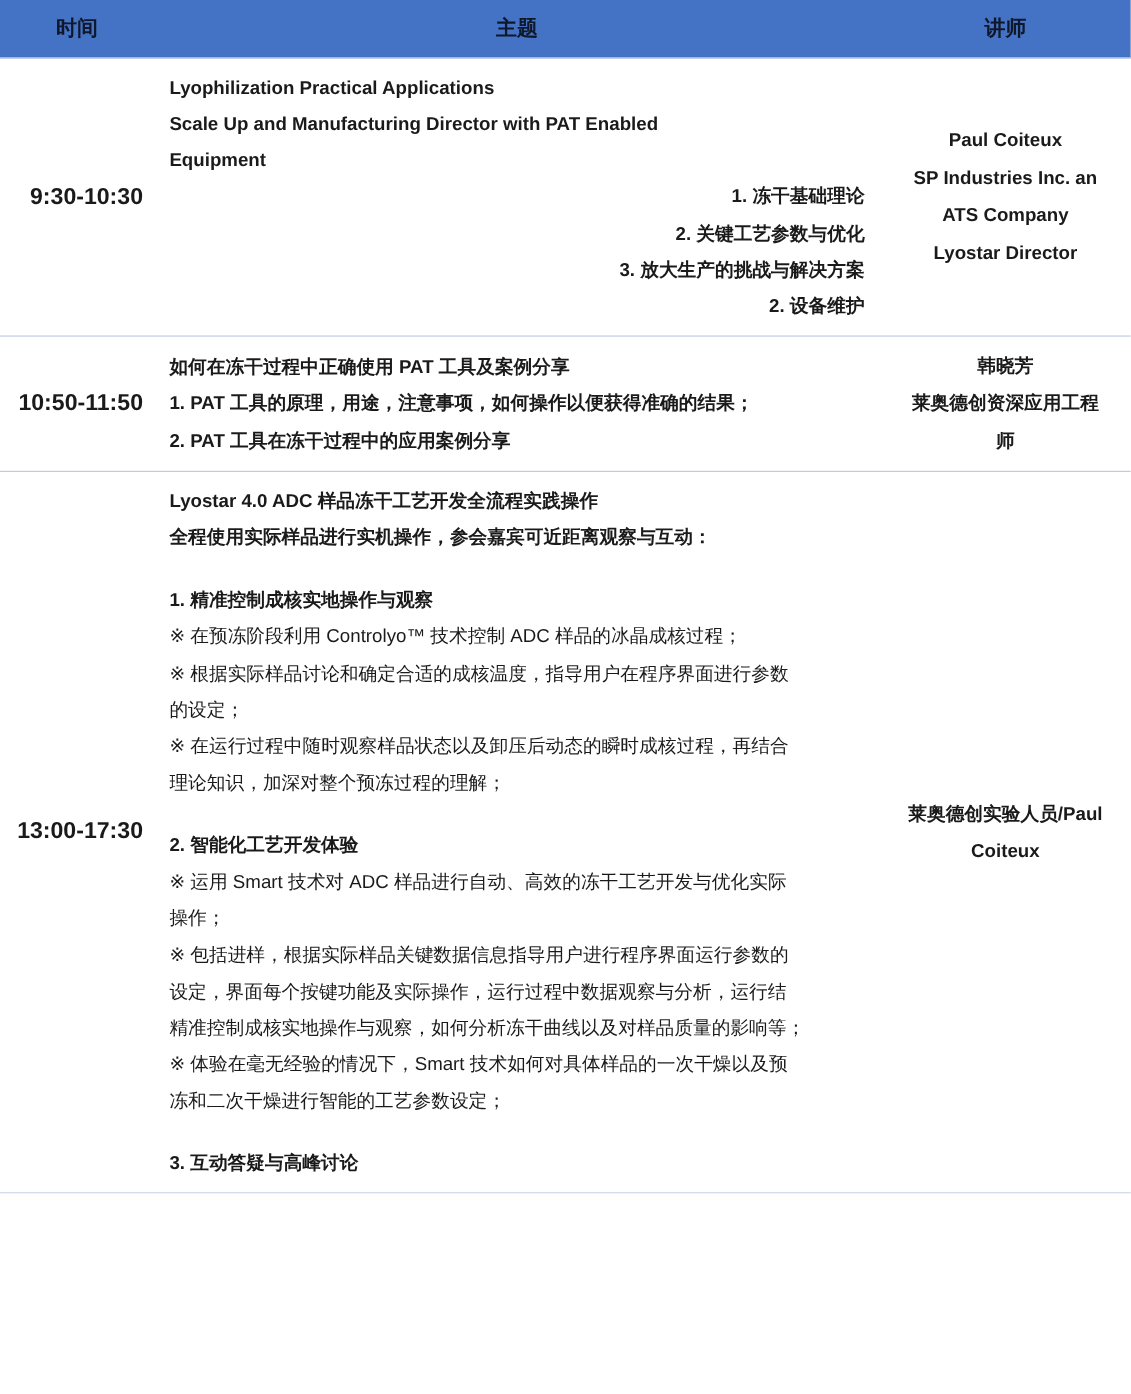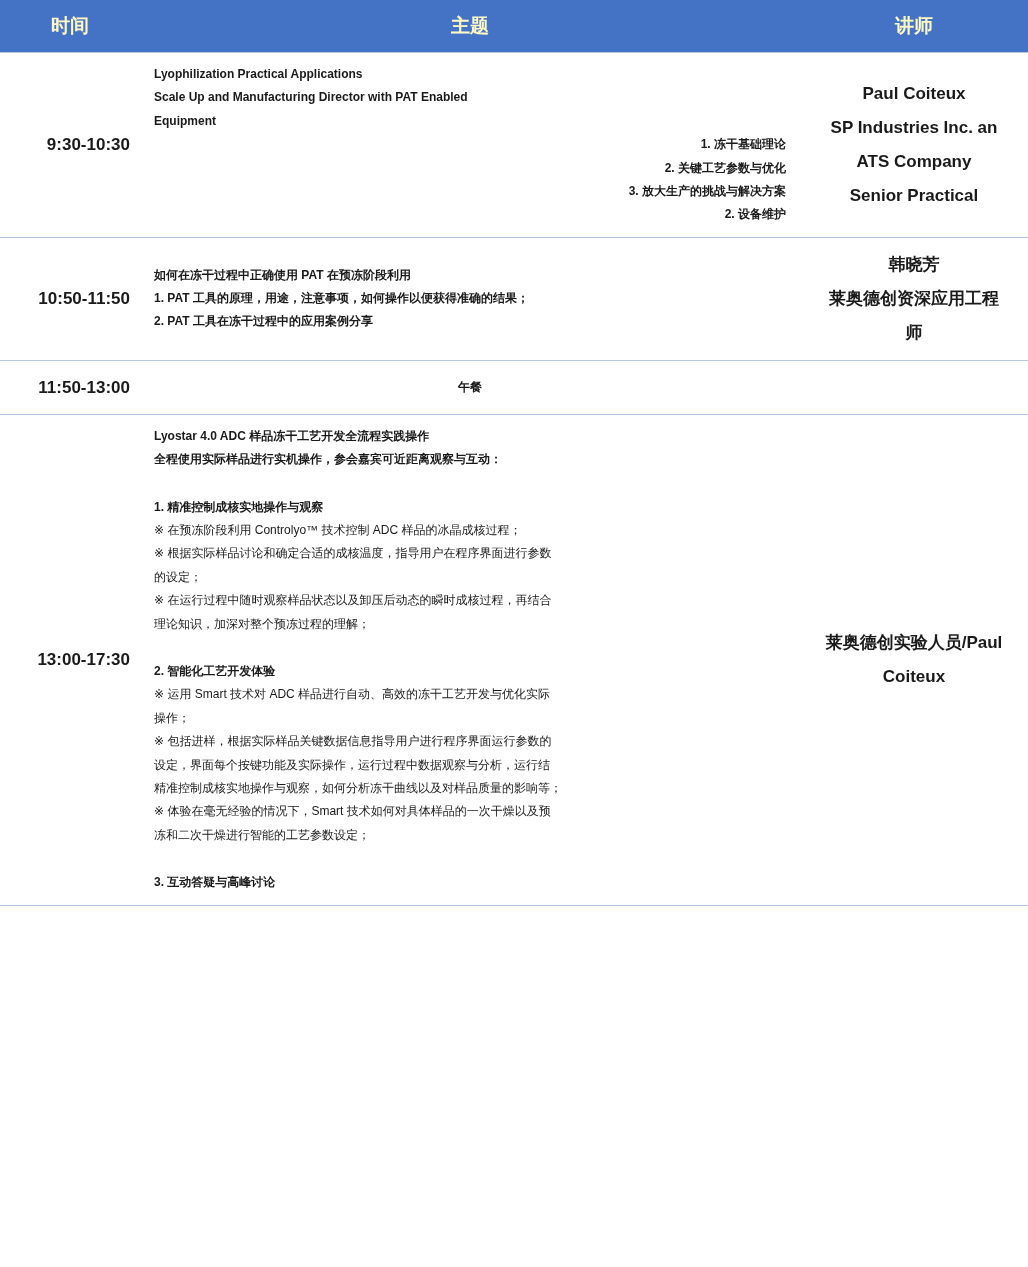"时间" thead th { color: #fef9c3 -> #0f172a }
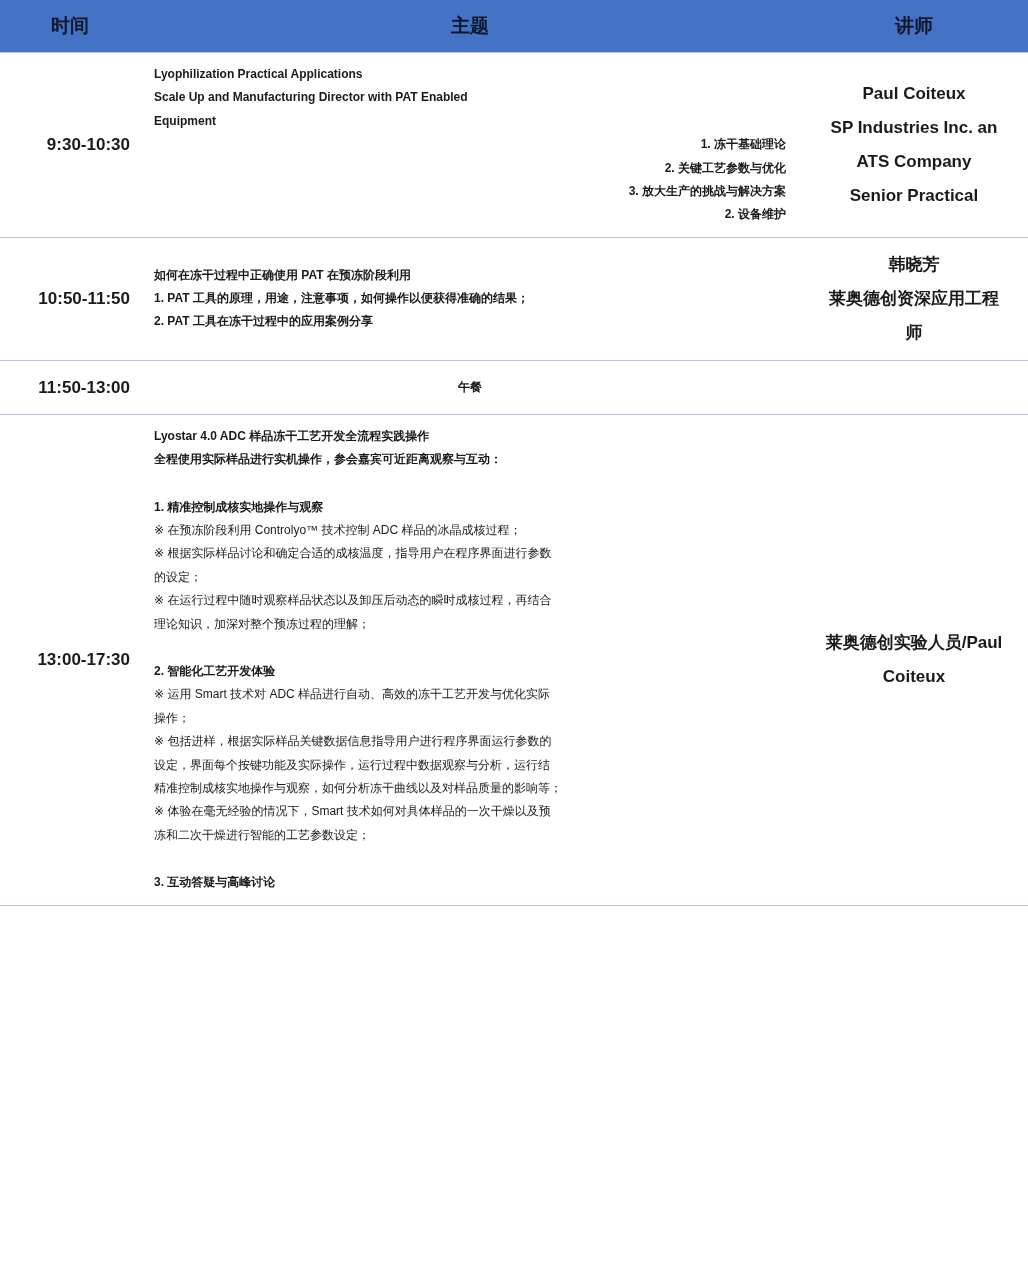"Lyophilization Practical Applications" tbody td { font-size: 12px -> 17px }
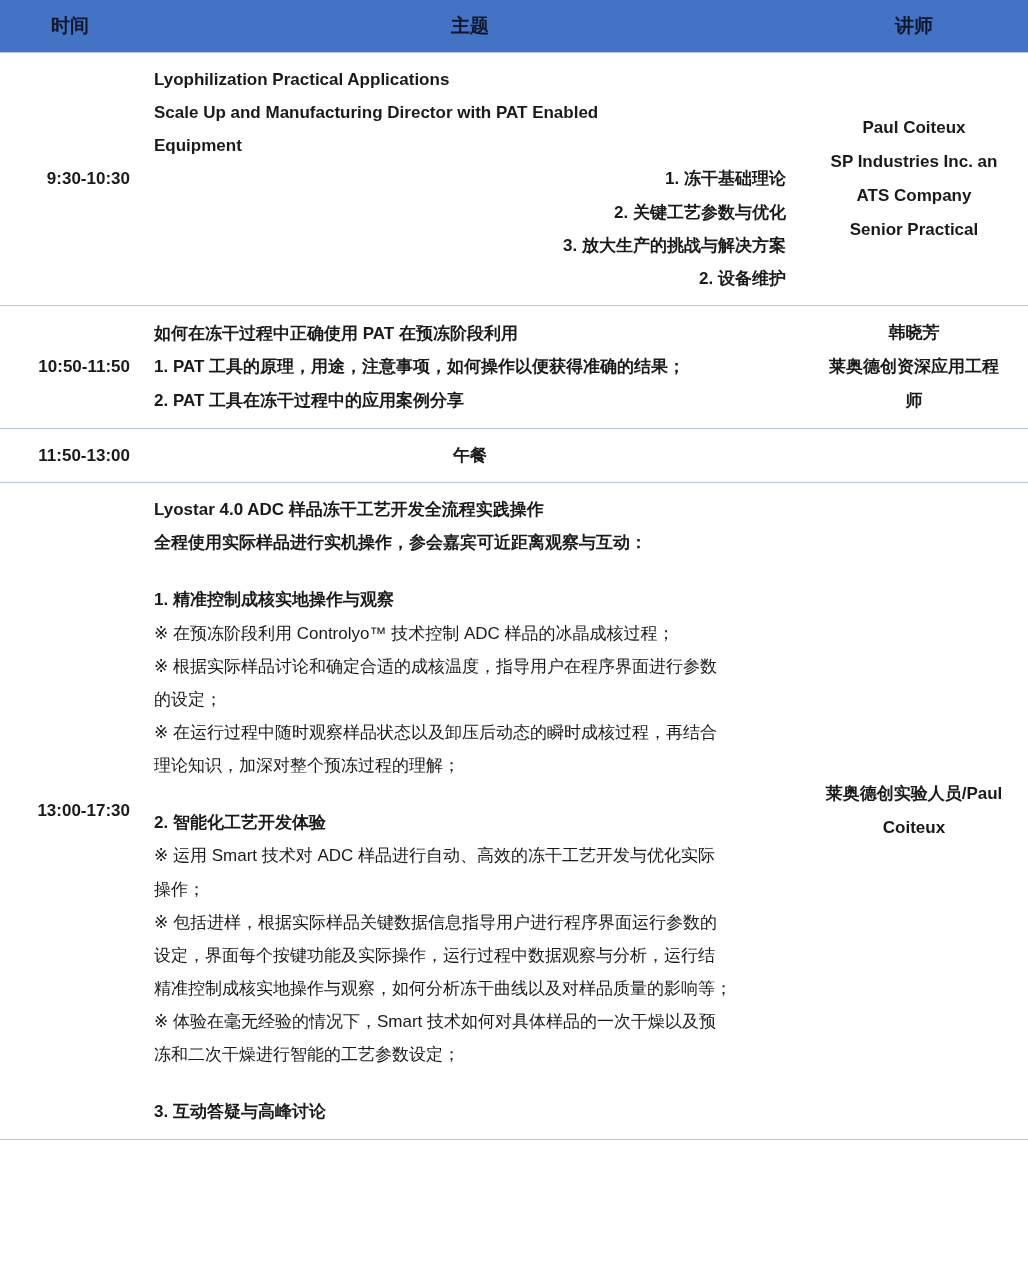"9:30-10:30" tbody tr td.time-cell { font-size: 17px -> 21px }
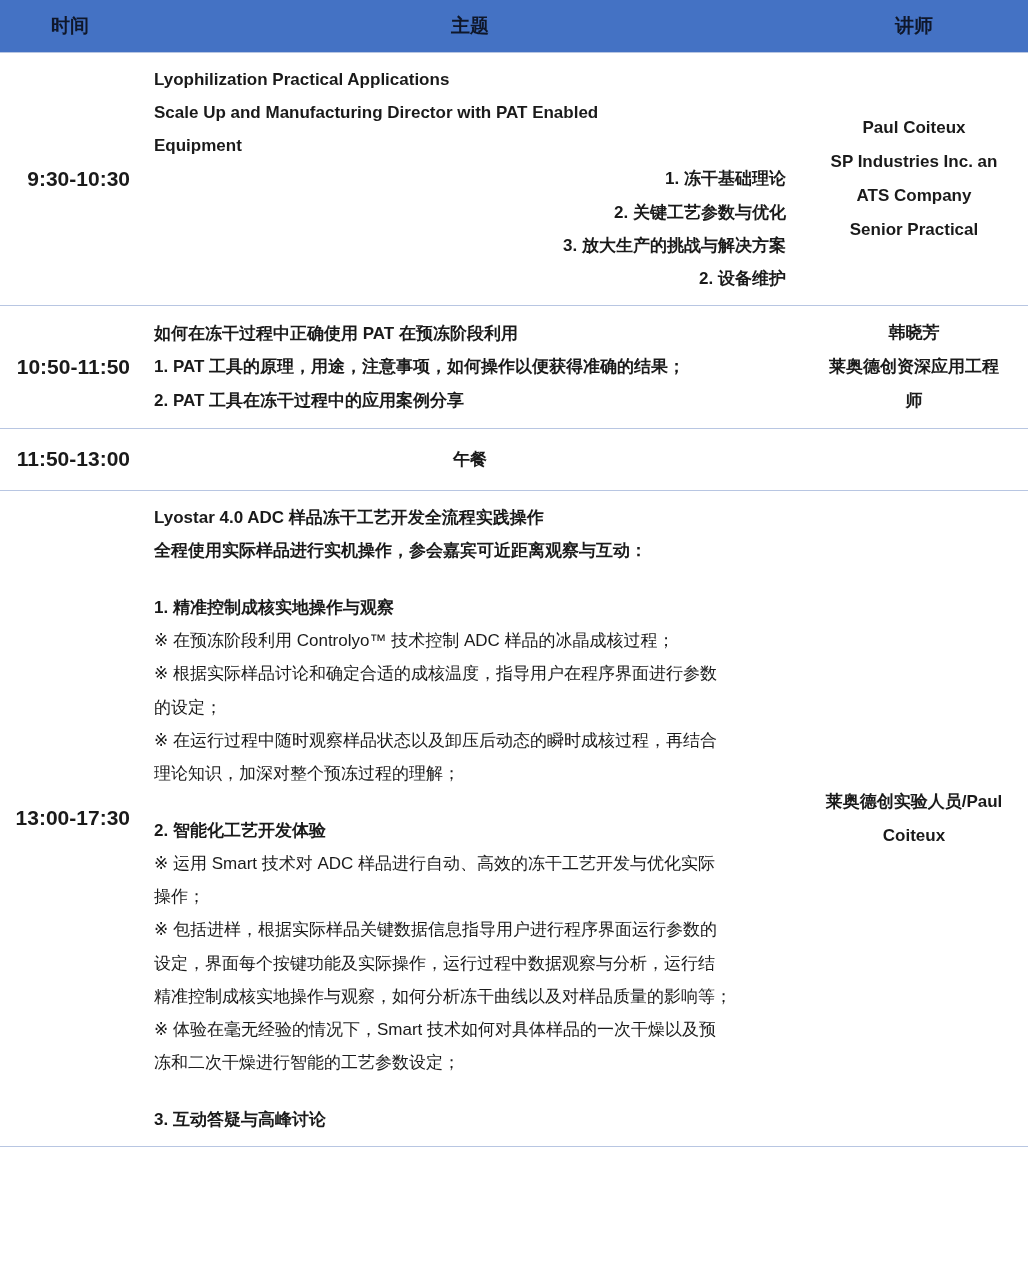"Senior Practical" span.plain-line { text: Senior Practical -> Lyostar Director }
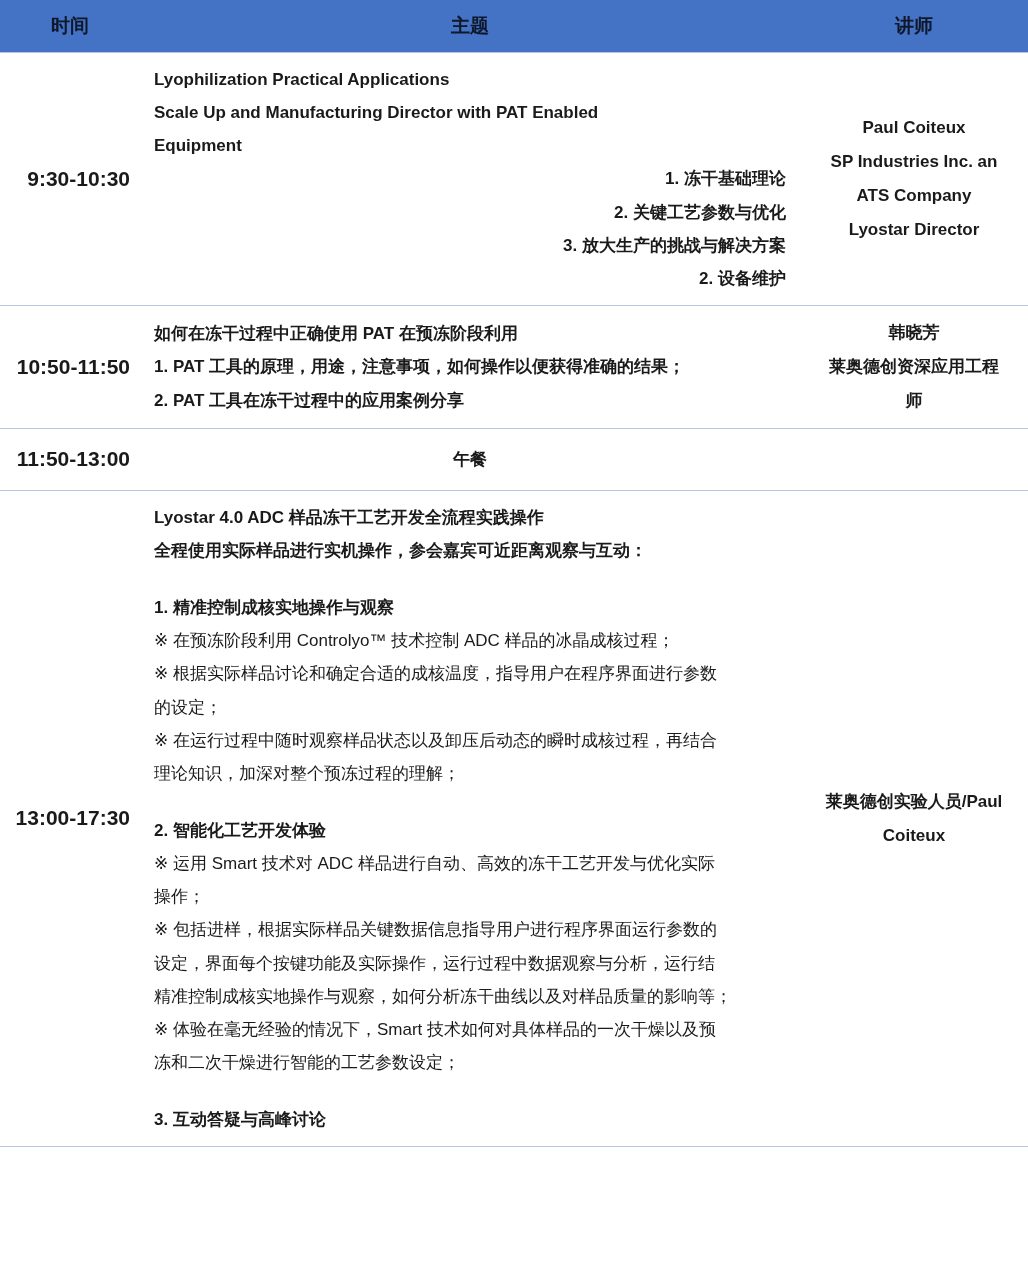"如何在冻干过程中正确使用 PAT 在预冻阶段利用" span.bold-line { text: 在预冻阶段利用 -> 工具及案例分享 }
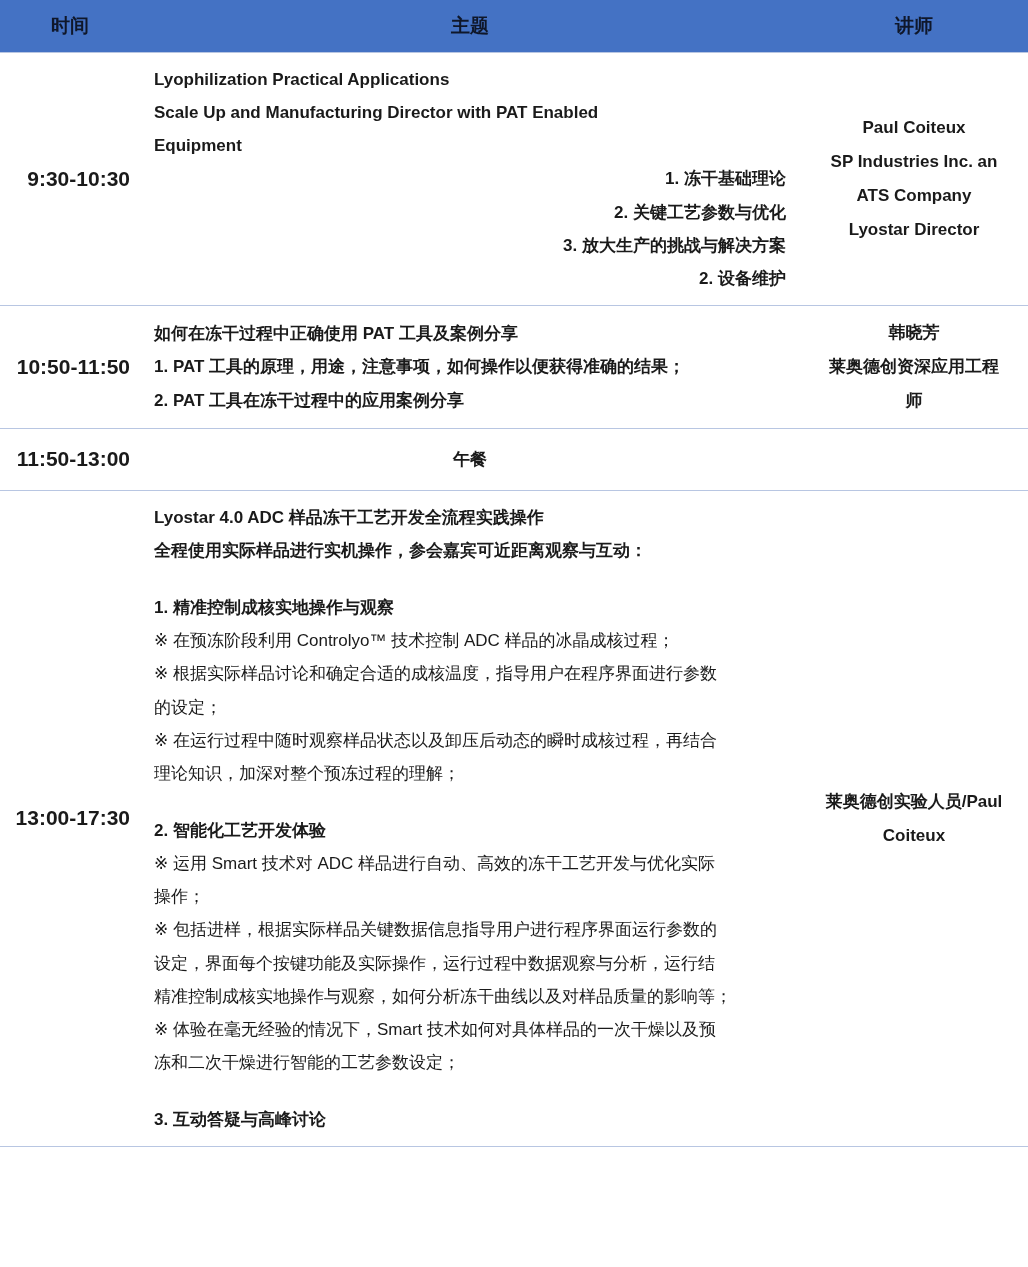"11:50-13:00" tr { html: <tr> <td>11:50-13:00</td> <td> <span>午餐</span> </td> <td></td> </tr> -> none }
